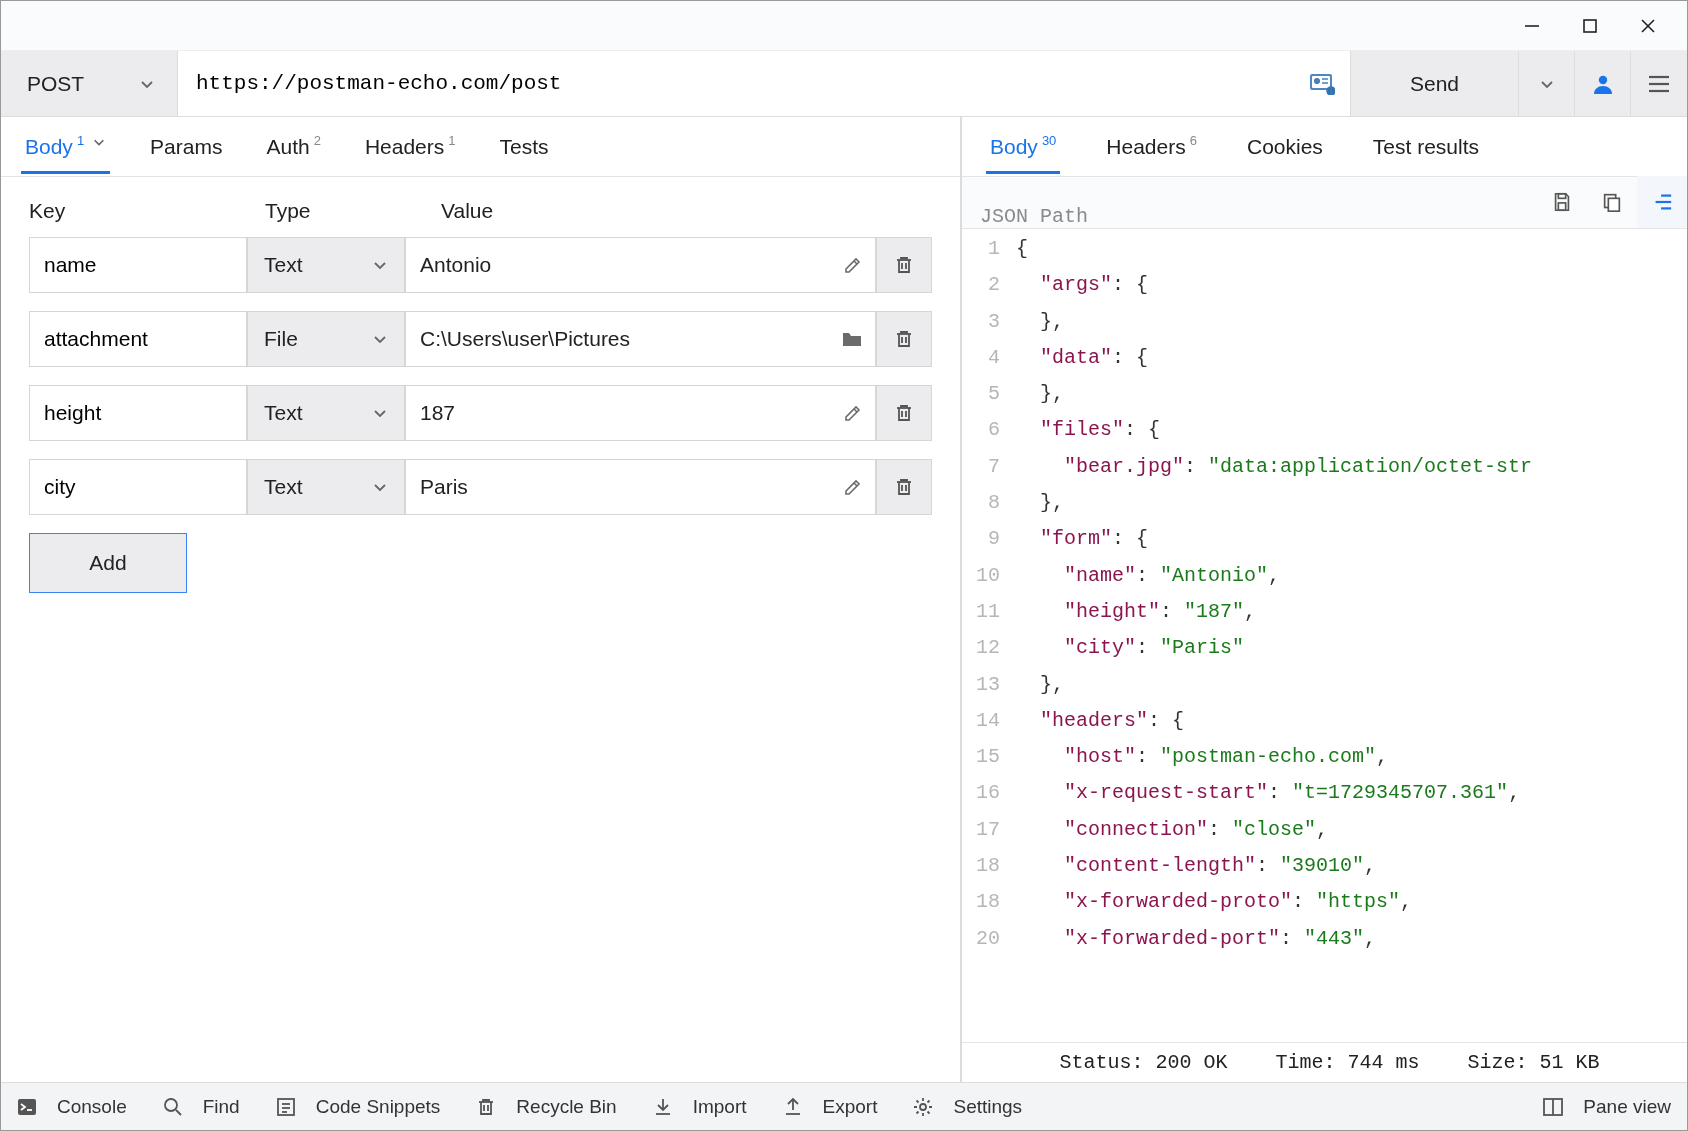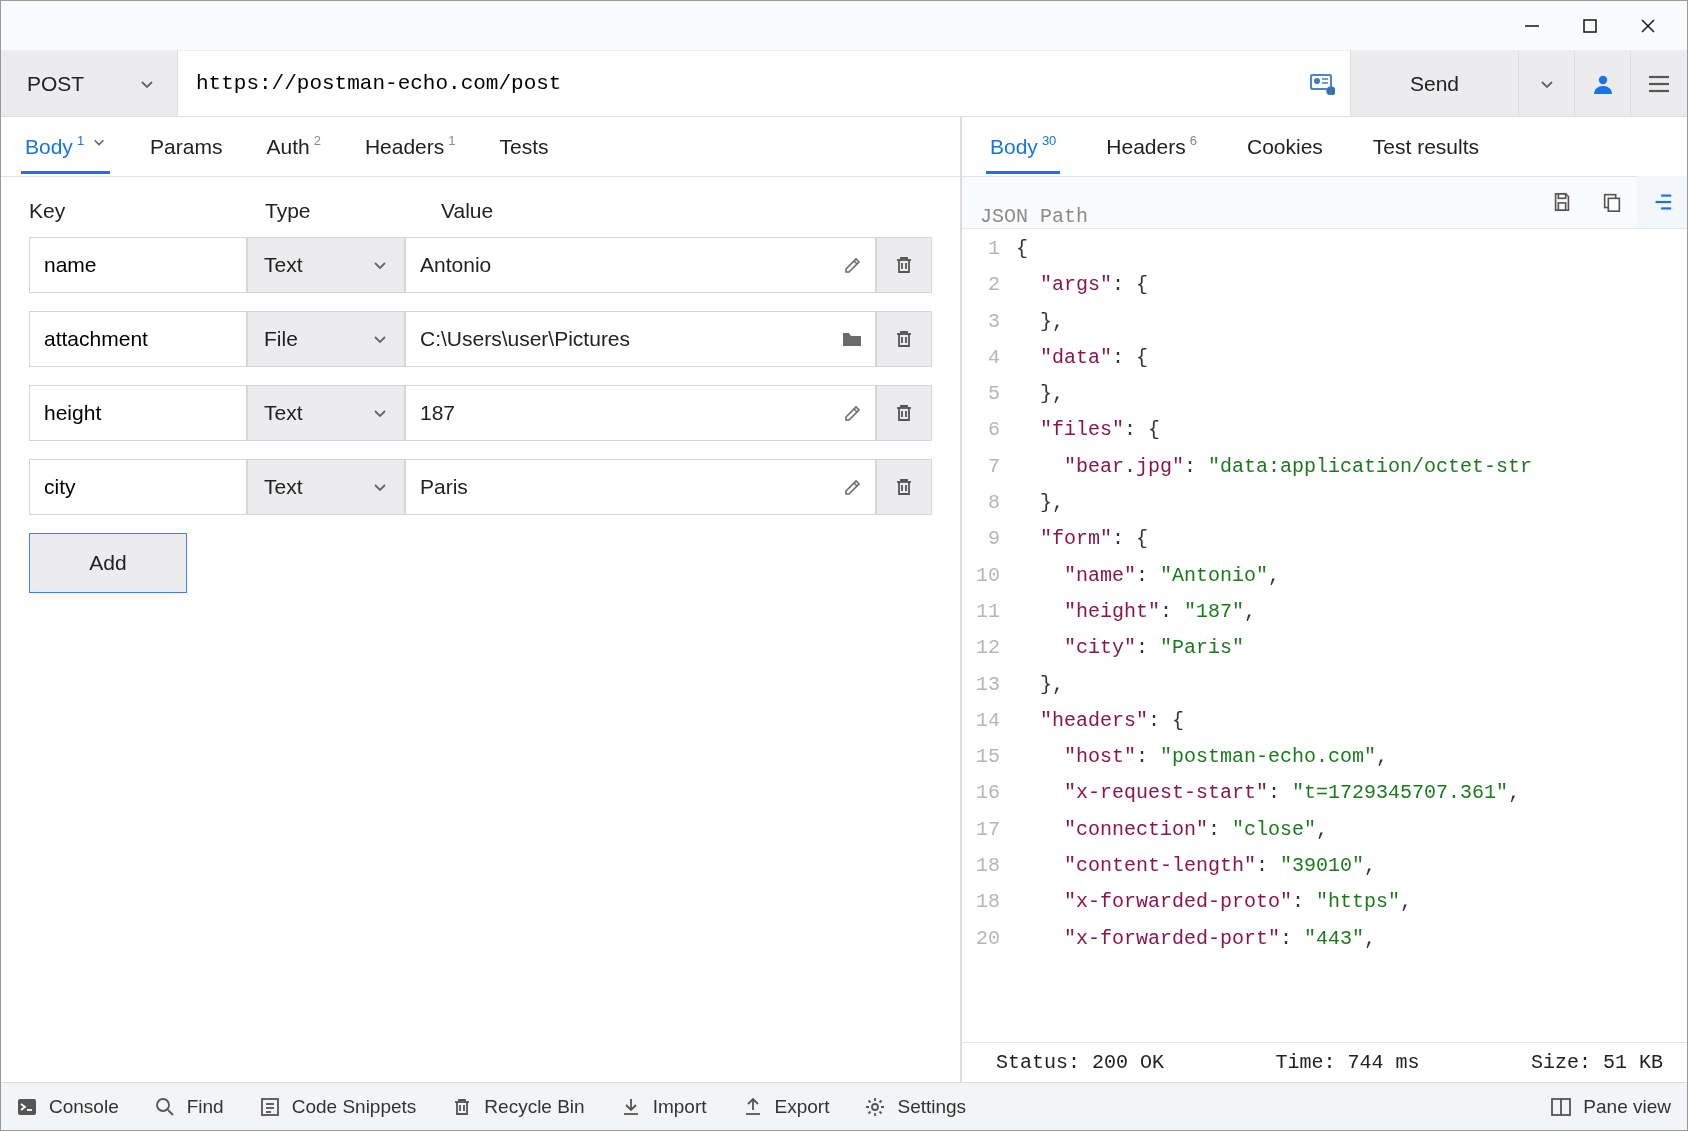"Status: 200 OK" .status-row { justify-content: space-between -> center }
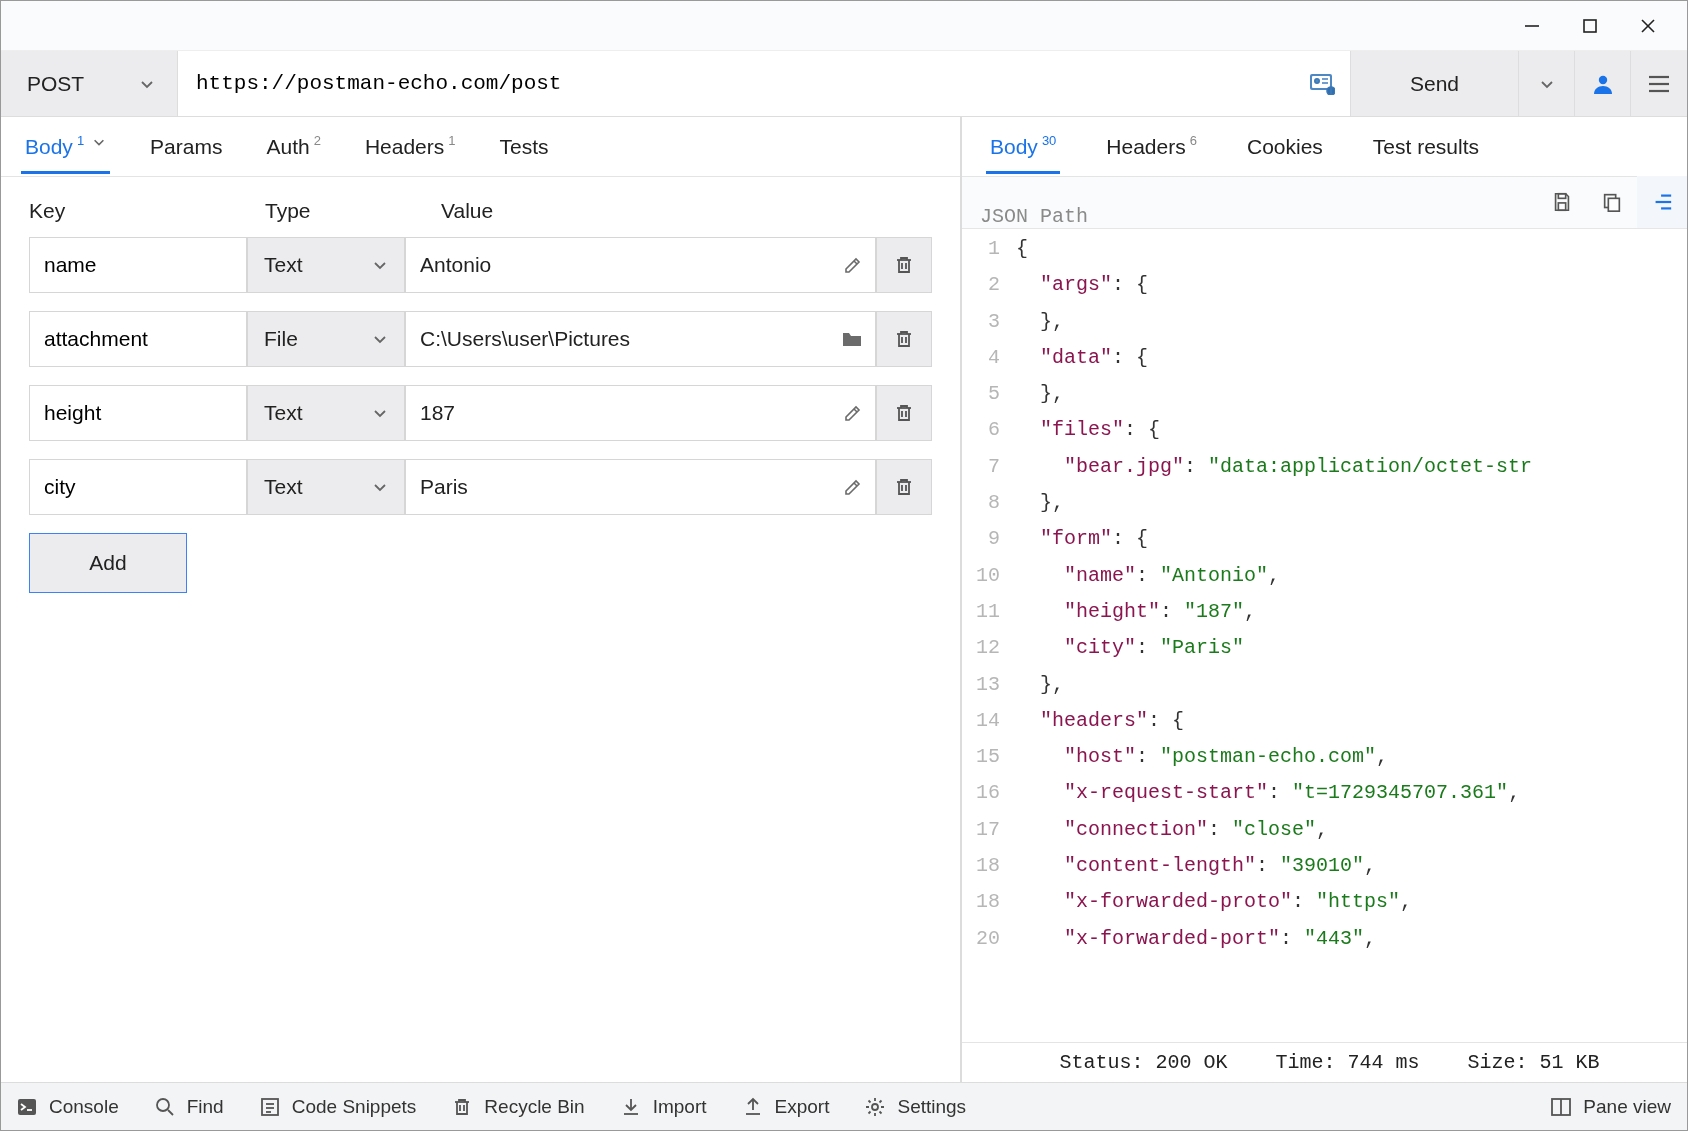"Console" .bitem { gap: 12px -> 20px }
